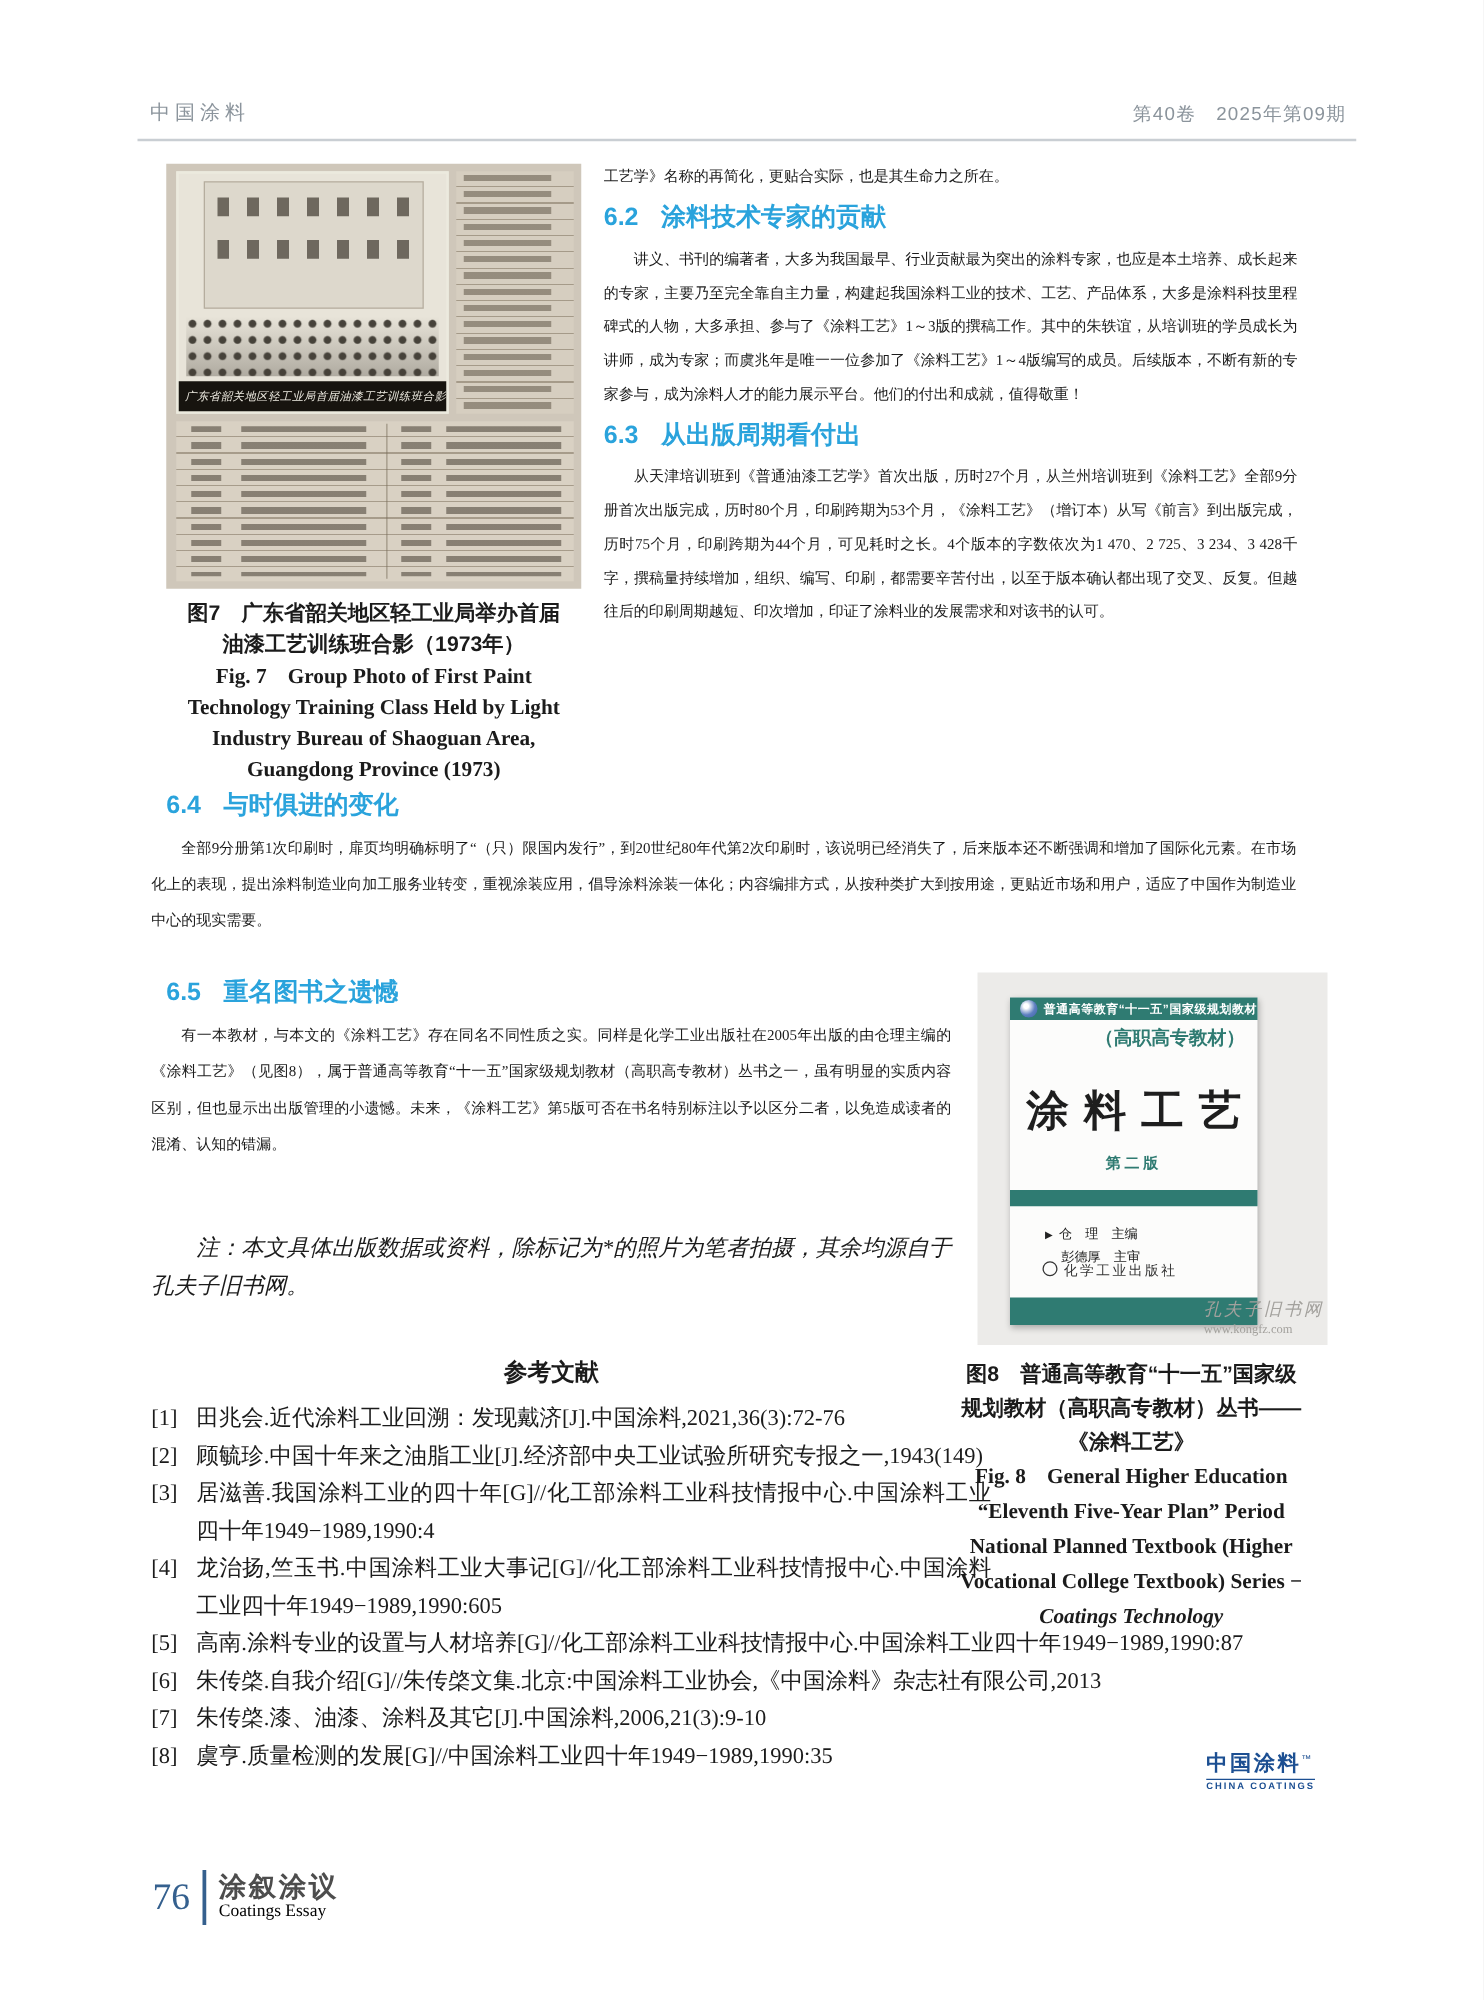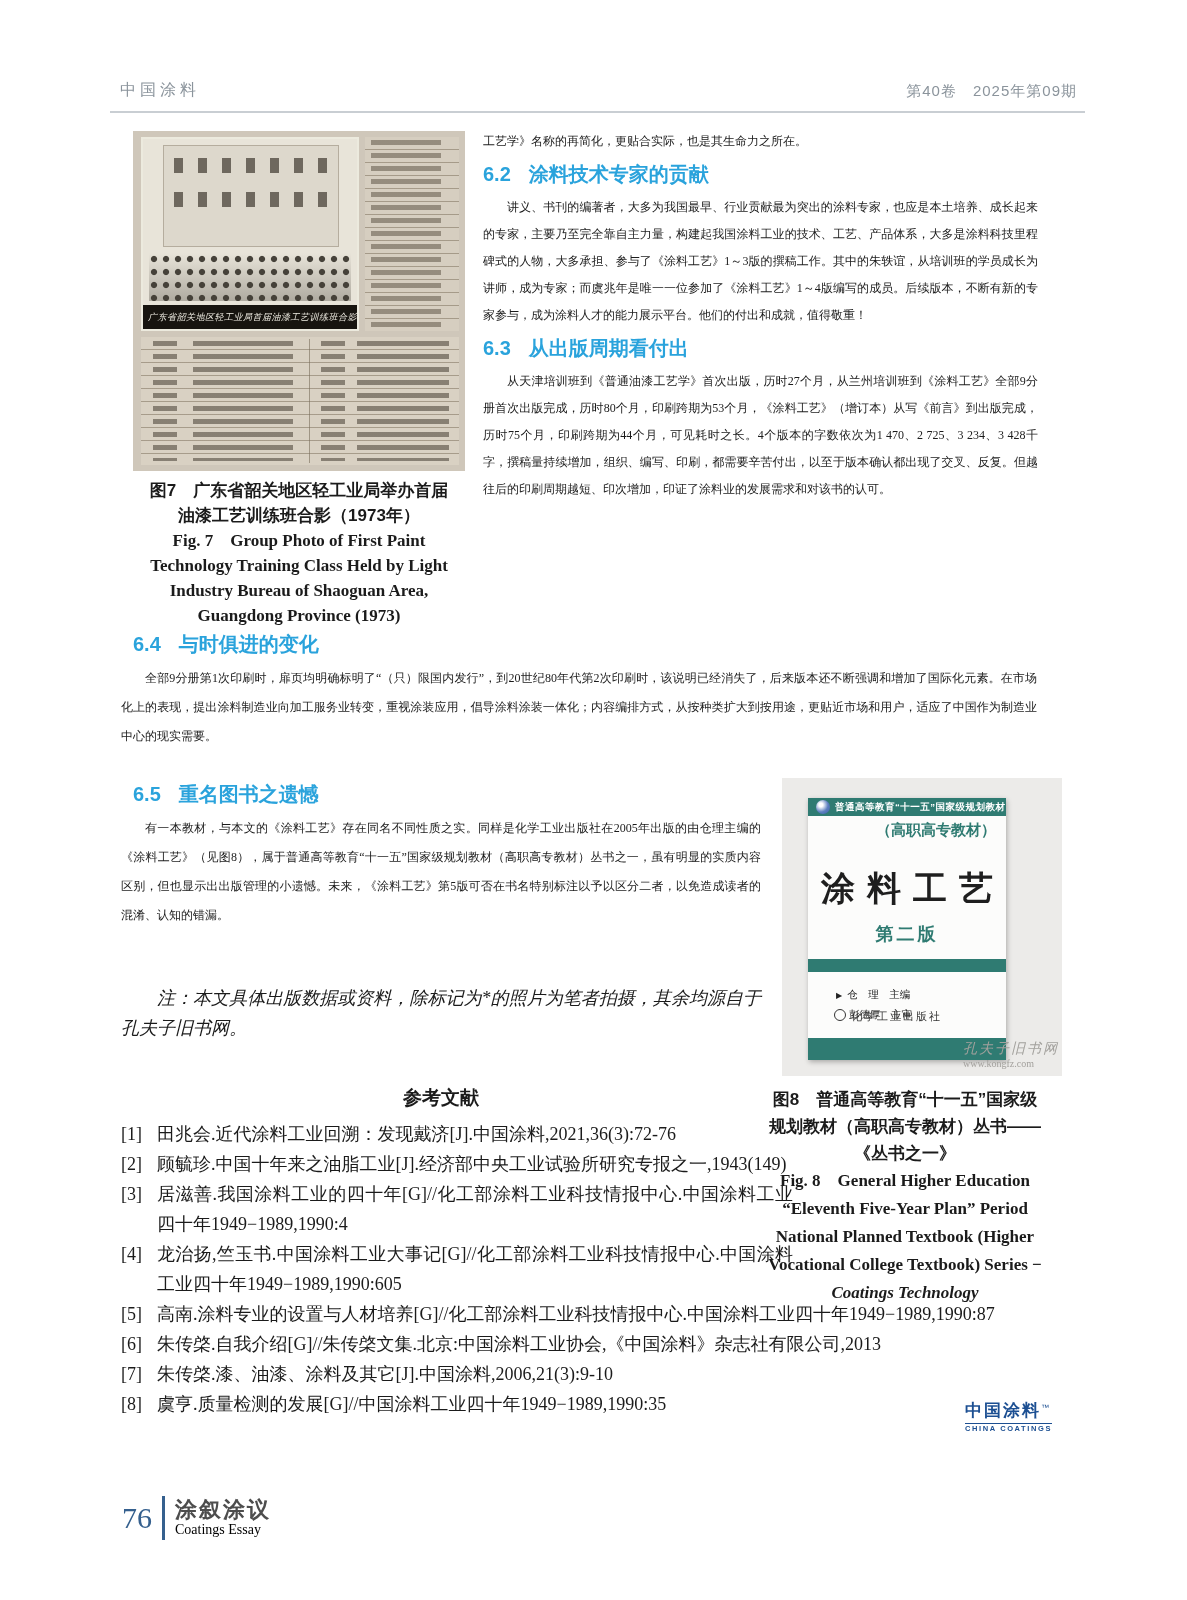"第二版" .bk-ed { font-size: 18px -> 12px }
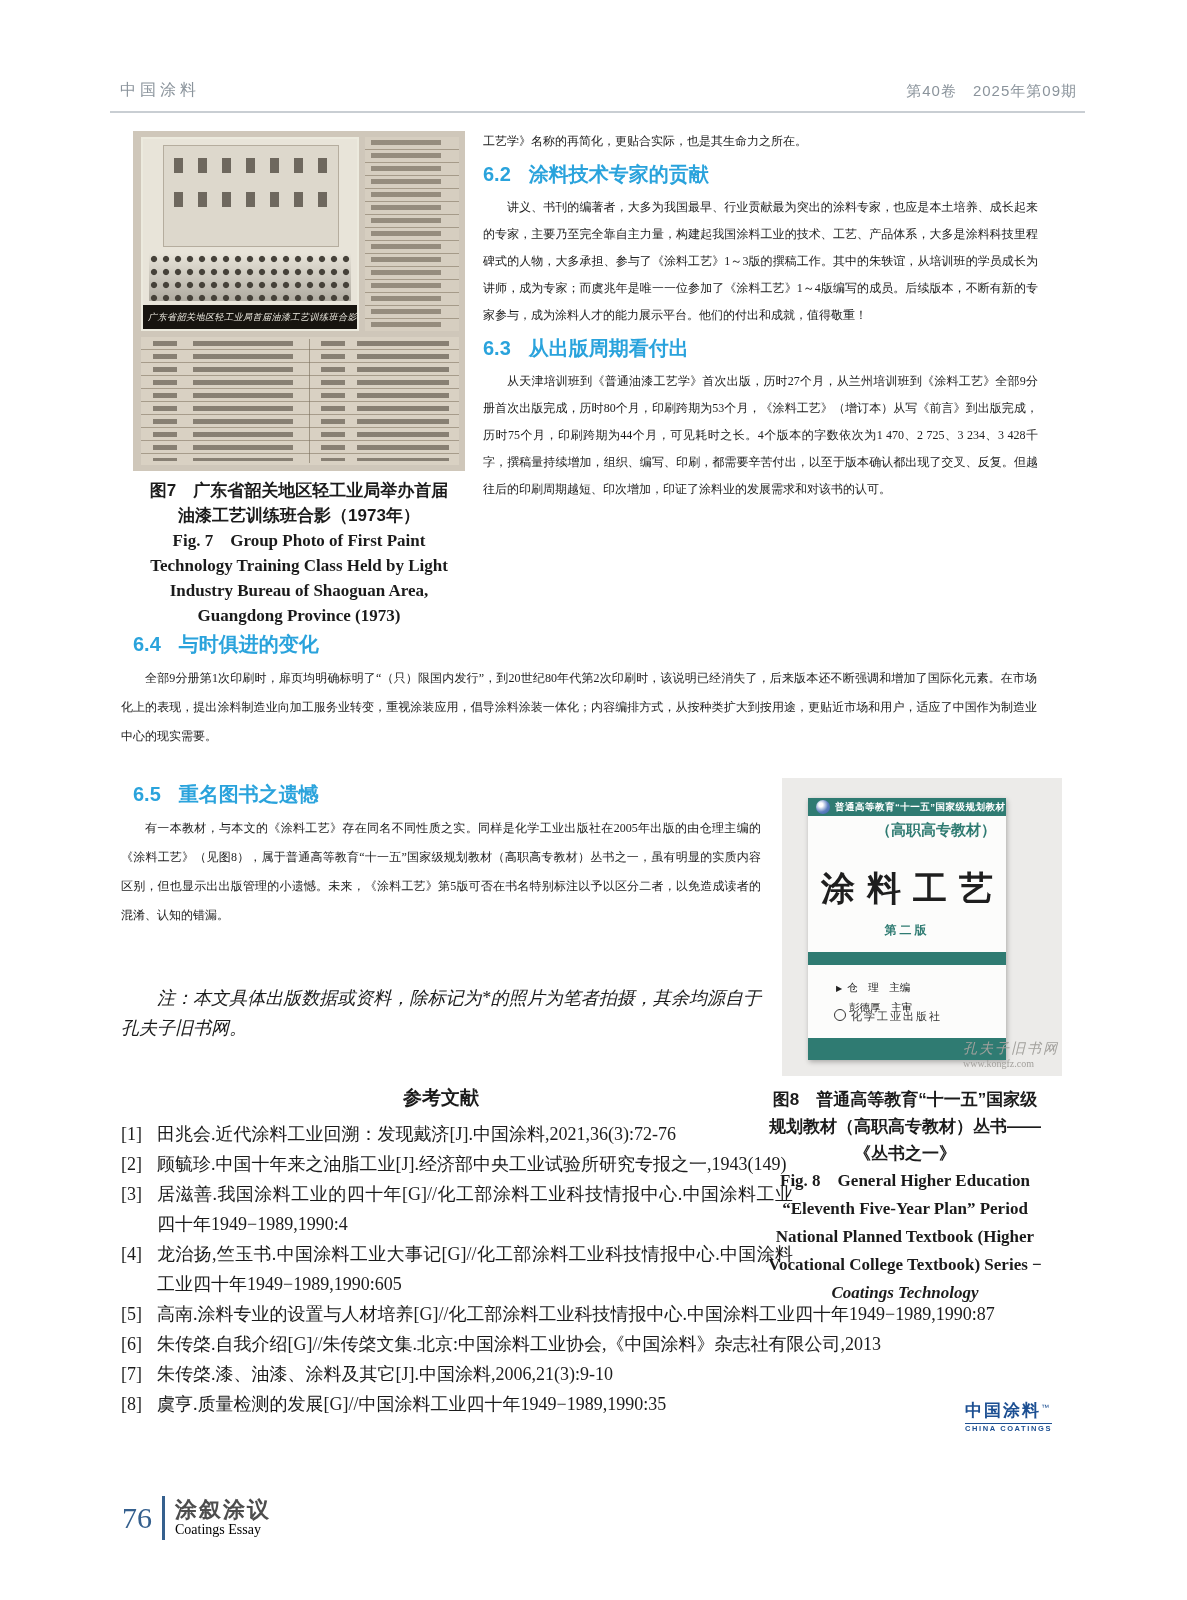"《丛书之一》" div.zh { text: 丛书之一 -> 涂料工艺 }
